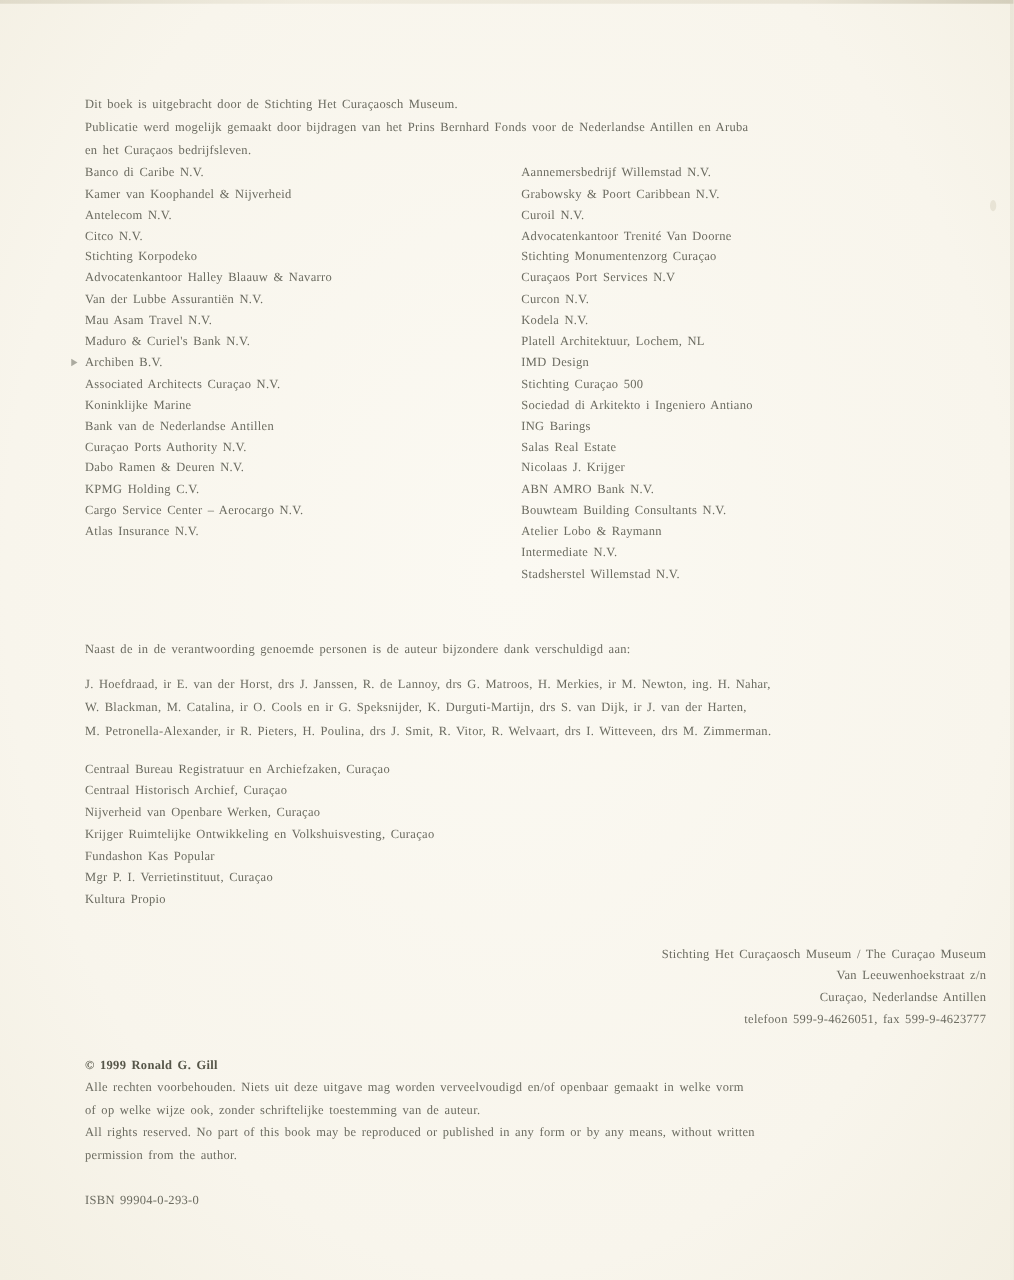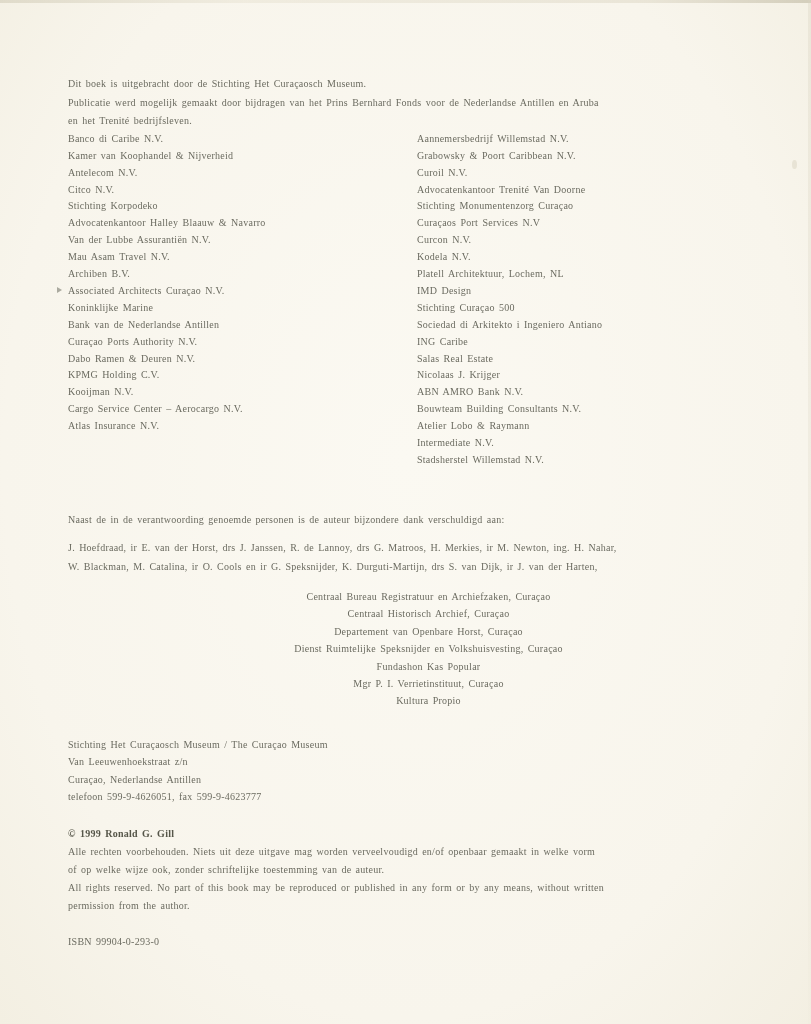"en het Trenité bedrijfsleven." div.line { text: Trenité -> Curaçaos }
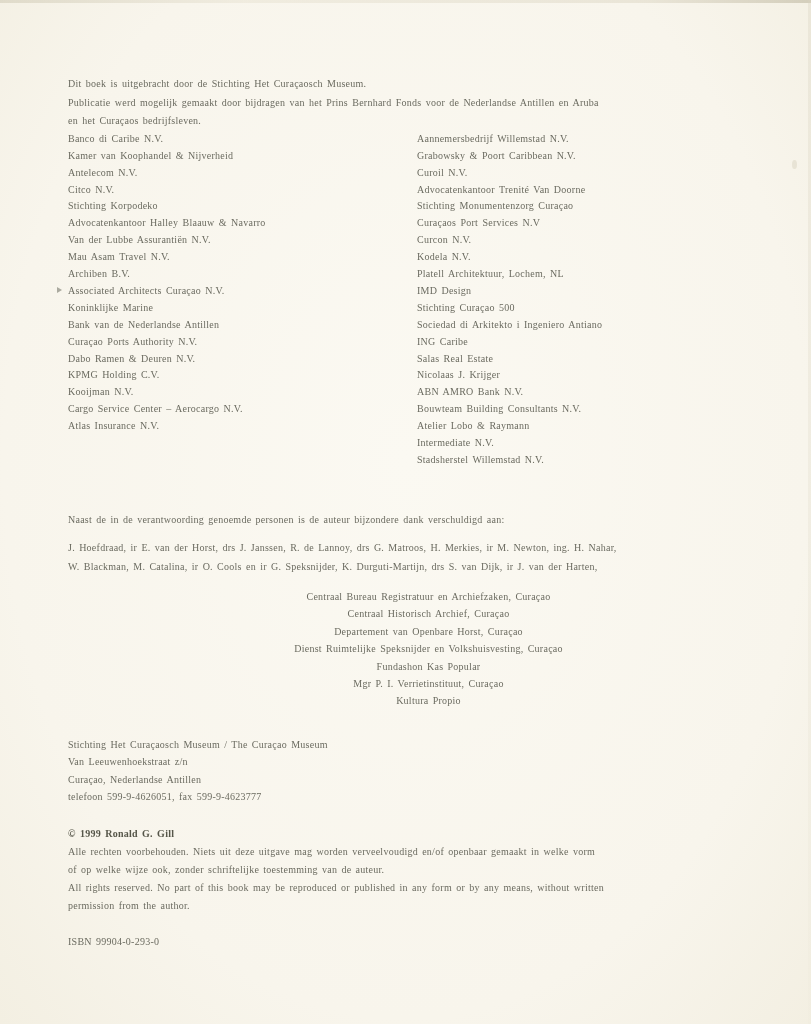"Maduro & Curiel's Bank N.V." div.line { html: none -> <div>Maduro &amp; Curiel's Bank N.V.</div> }
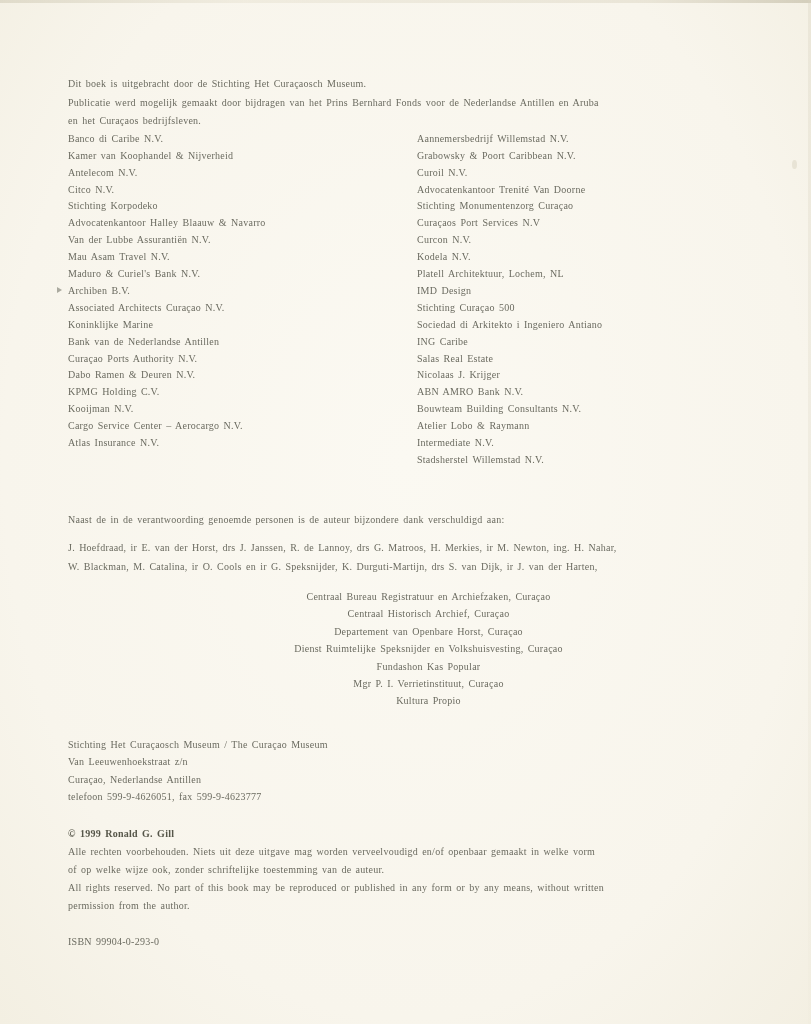"ING Caribe" div.line { text: Caribe -> Barings }
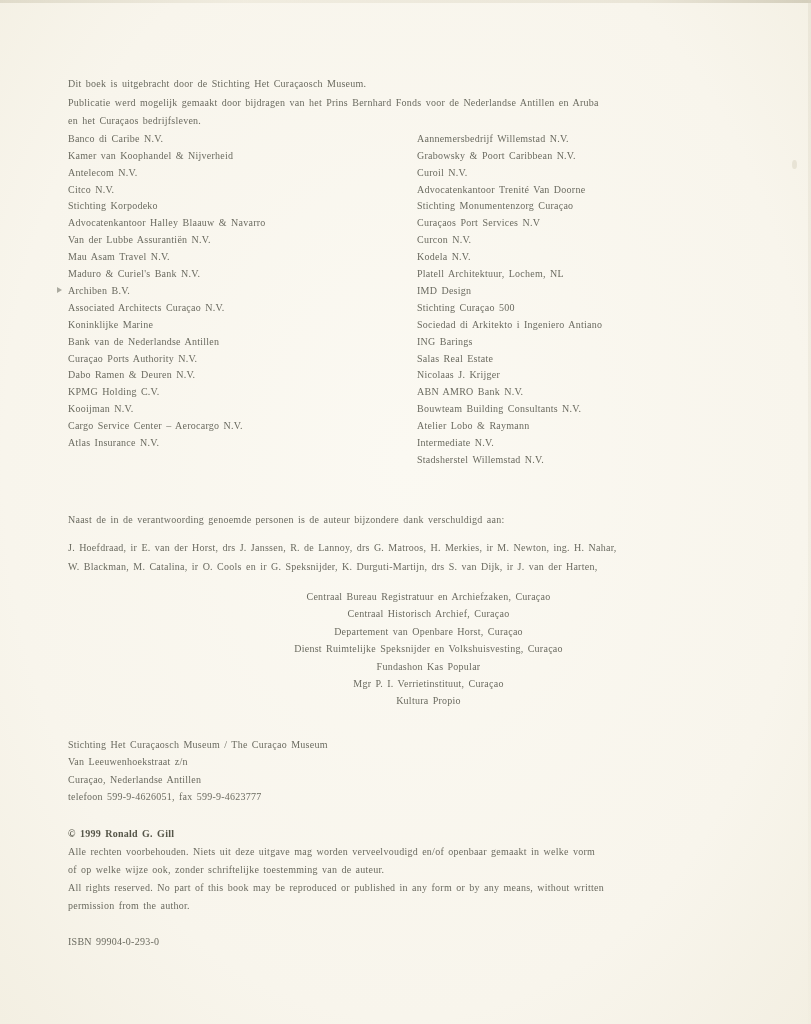"Kooijman N.V." div.line { html: <div>Kooijman N.V.</div> -> none }
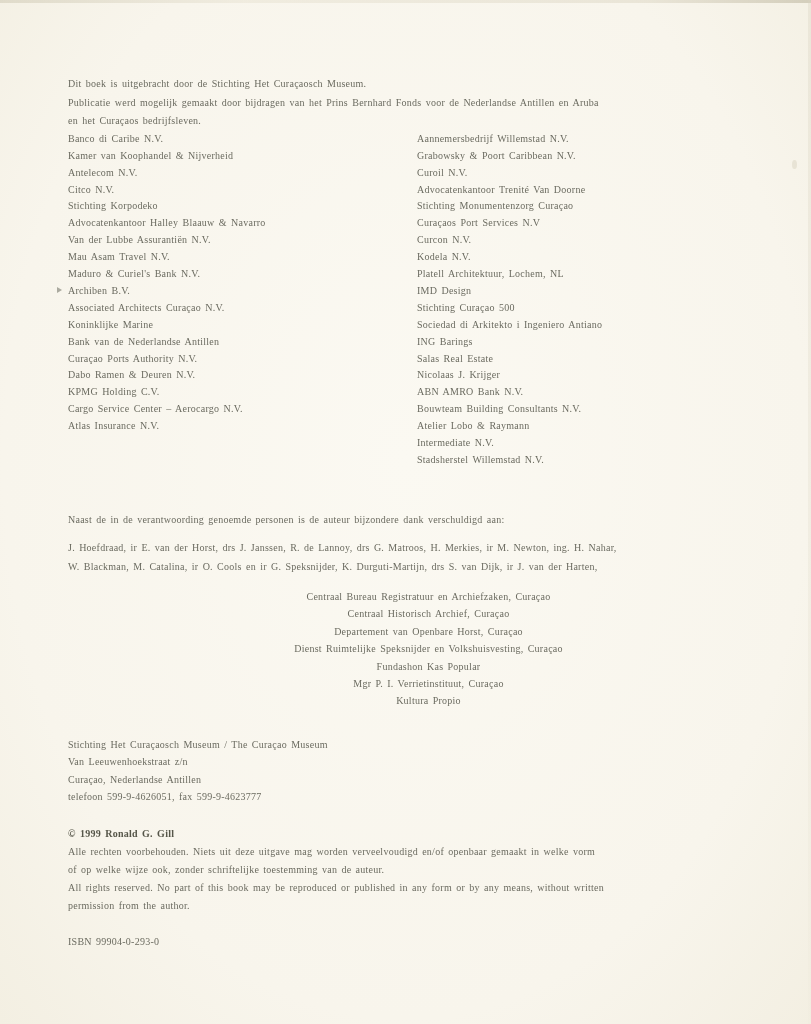"M. Petronella-Alexander, ir R. Pieters," div.line { html: none -> <div>M. Petronella-Alexander, ir R. Pieters, H. Poulina, drs J. Smit, R. Vitor, R. Welvaart, drs I. Witteveen, drs M. Zimmerman.</div> }
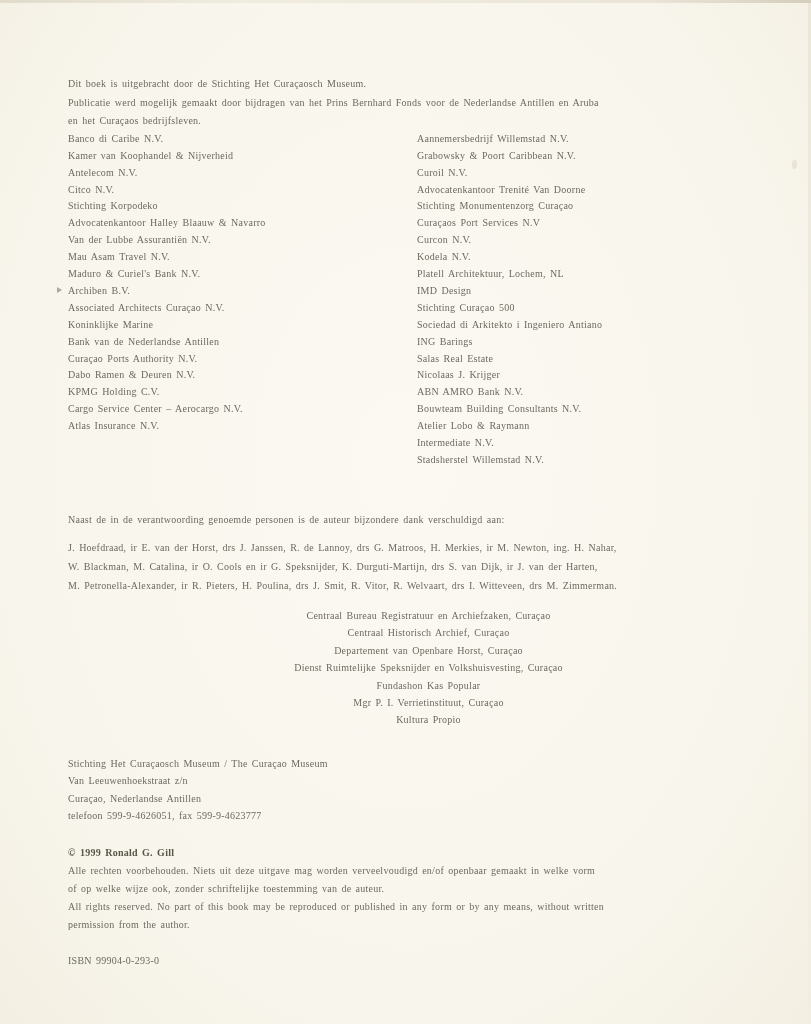"Centraal Bureau Registratuur en" .institutions { text-align: center -> none }
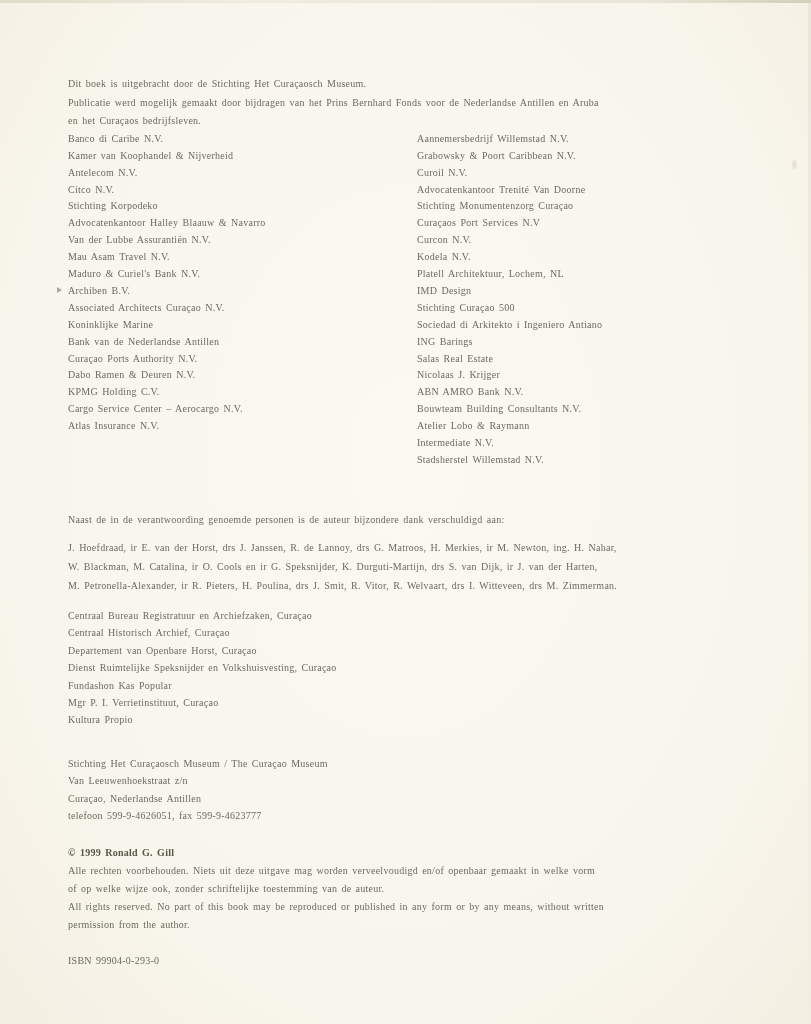"Departement van Openbare Horst, Curaçao" div.line { text: Departement van Openbare Horst -> Nijverheid van Openbare Werken }
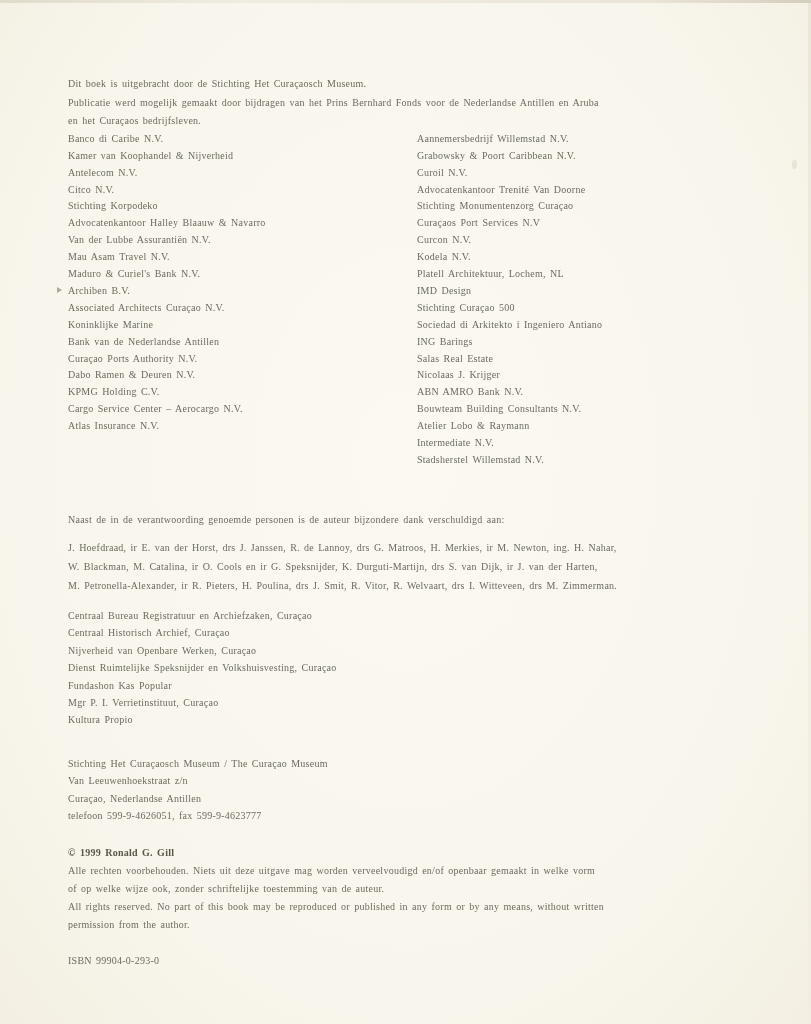"Dienst Ruimtelijke Speksnijder en" div.line { text: Dienst Ruimtelijke Speksnijder -> Krijger Ruimtelijke Ontwikkeling }
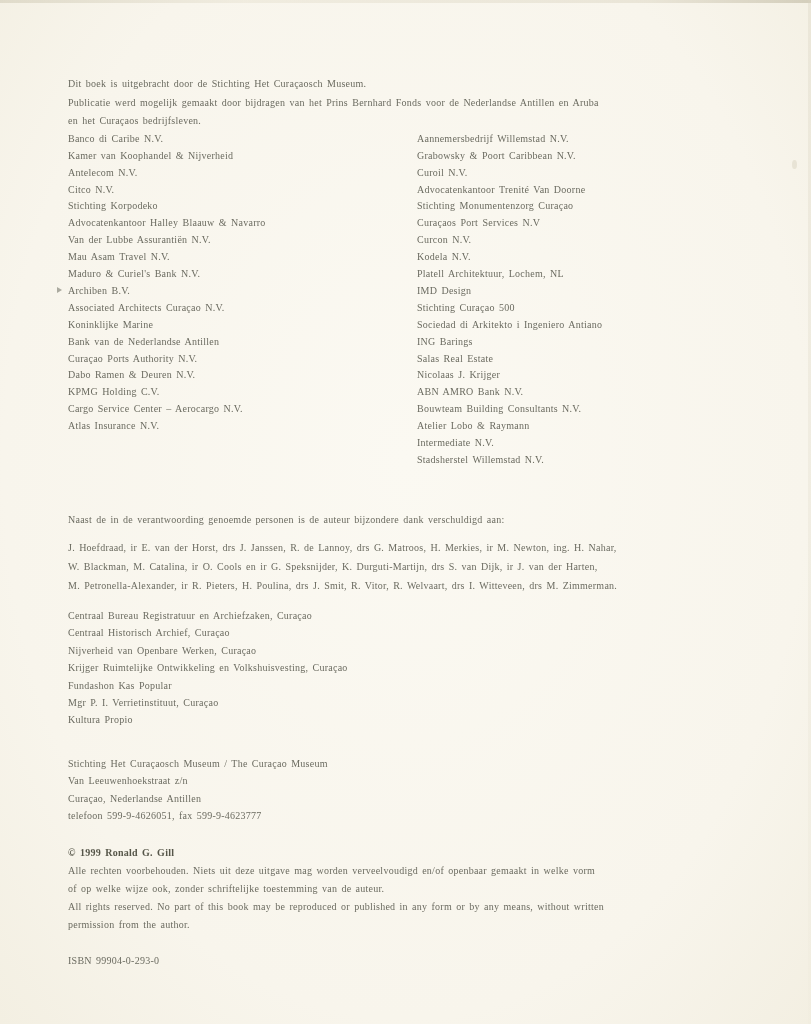"Stichting Het Curaçaosch Museum /" .address .line { text-align: none -> right }
